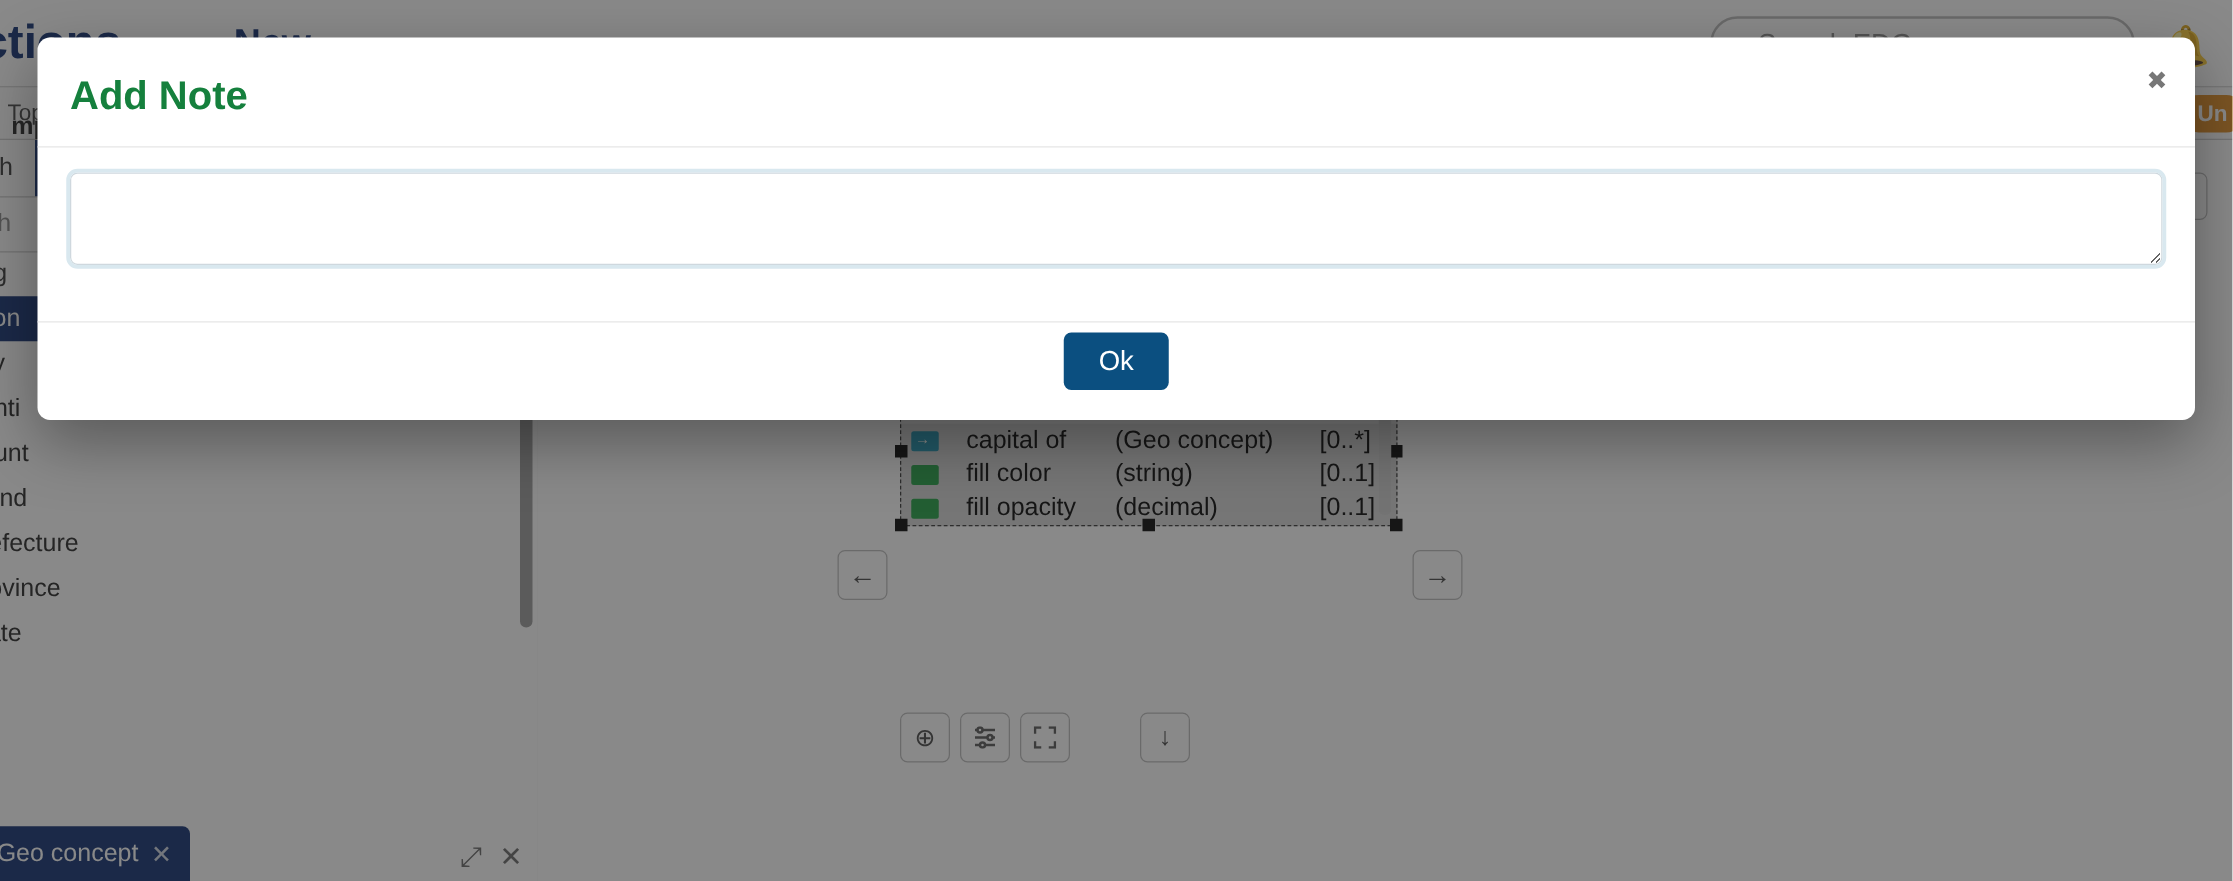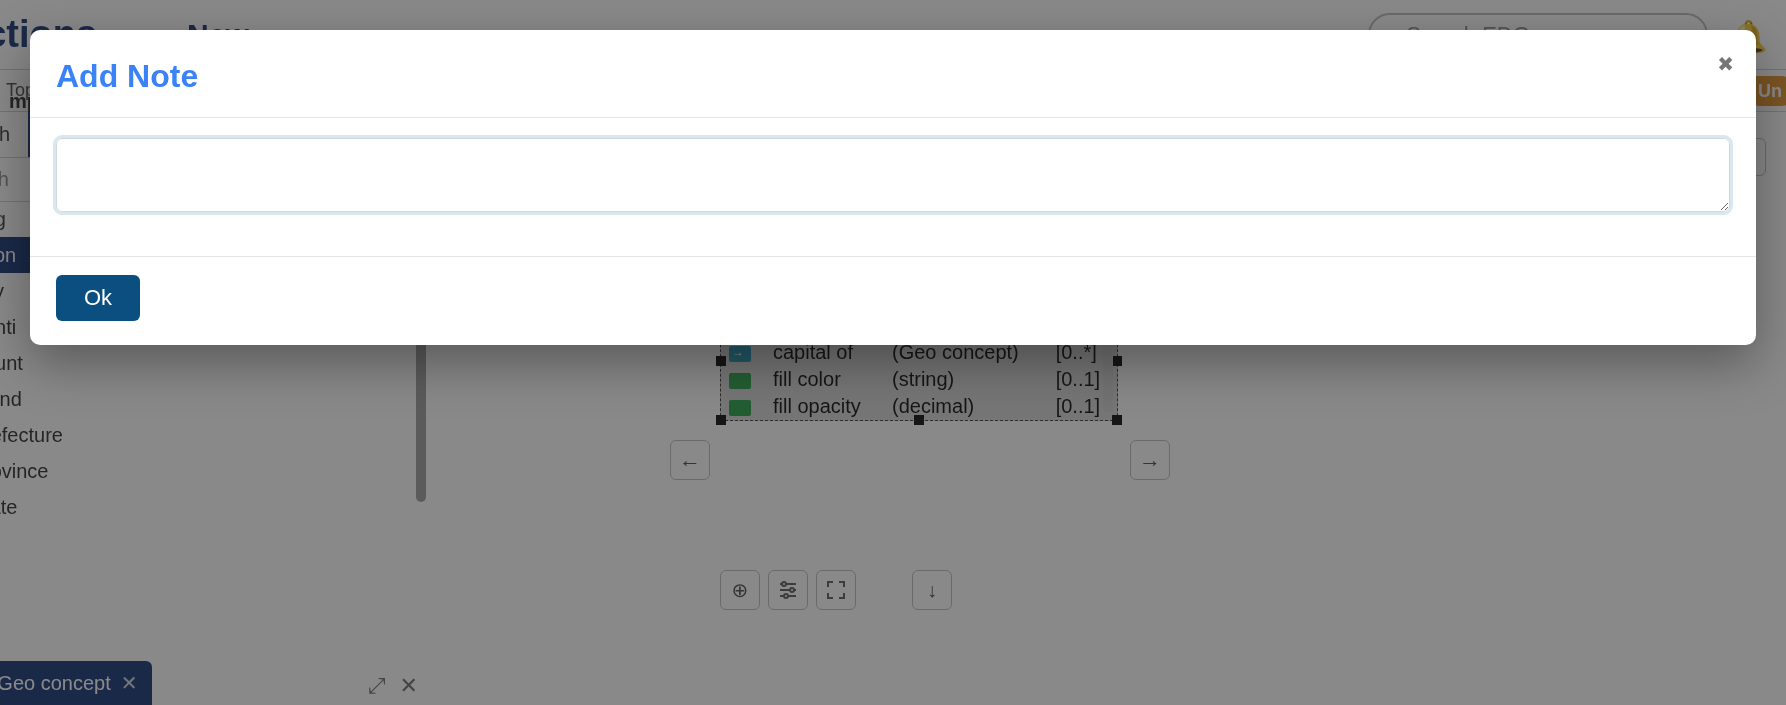"Add Note" .modal h1 { color: #3b82f6 -> #15803d }
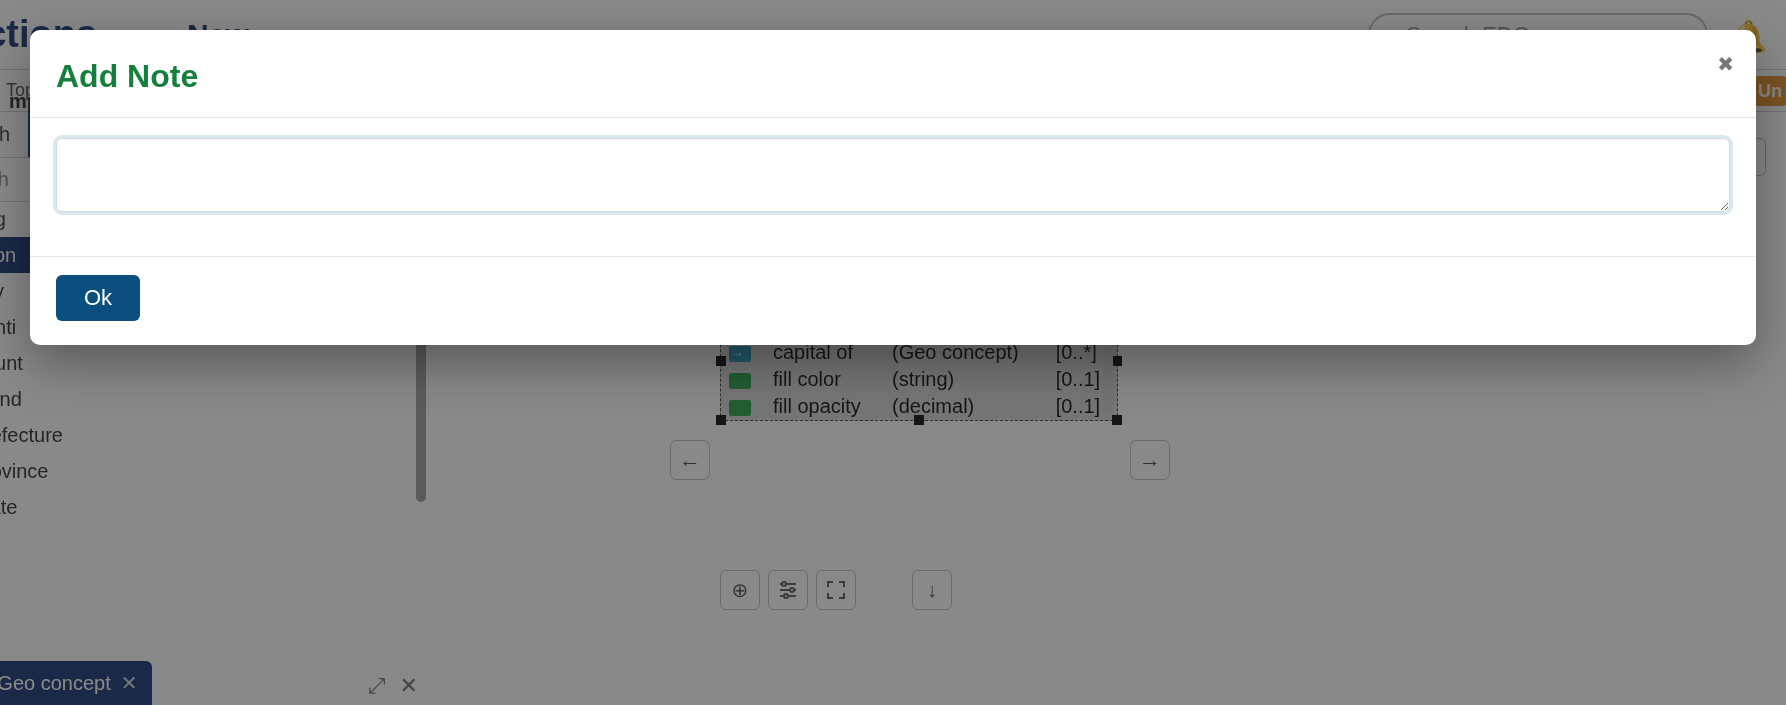"Ok" .modal .footer { justify-content: flex-start -> center; padding: 18px 26px 0 26px -> 8px 26px 0 26px }
